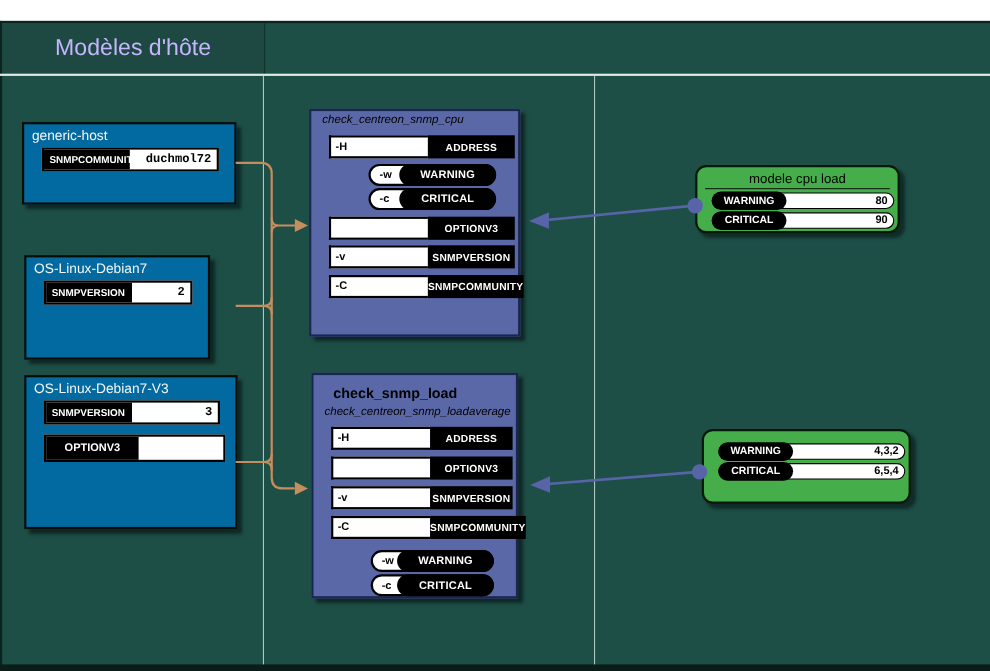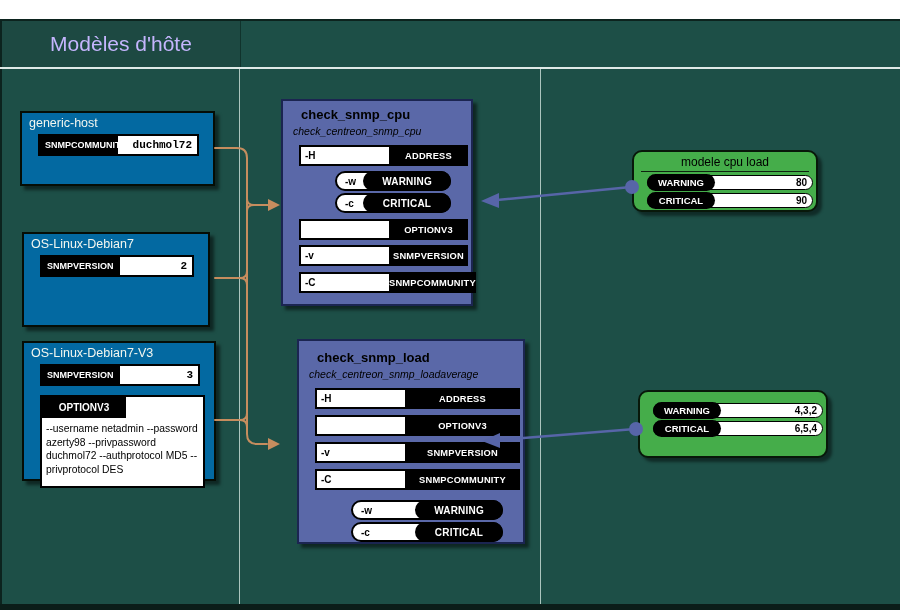"check_snmp_cpu" div.title { html: <div>check_snmp_cpu</div> -> none }
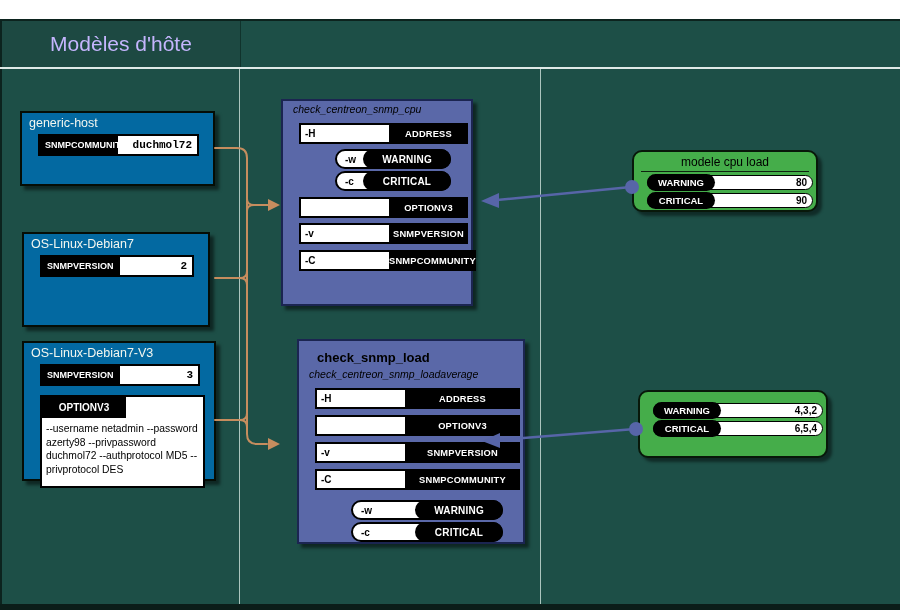"OS-Linux-Debian7" div.hostbox { width: 188px -> 169px }
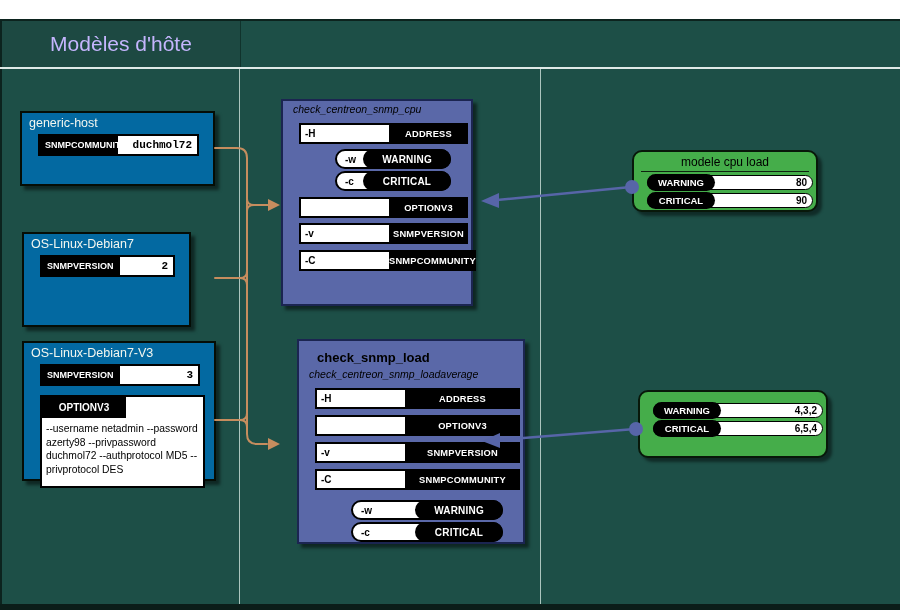"check_snmp_load" div.cmdbox { left: 297px -> 283px; width: 228px -> 188px }
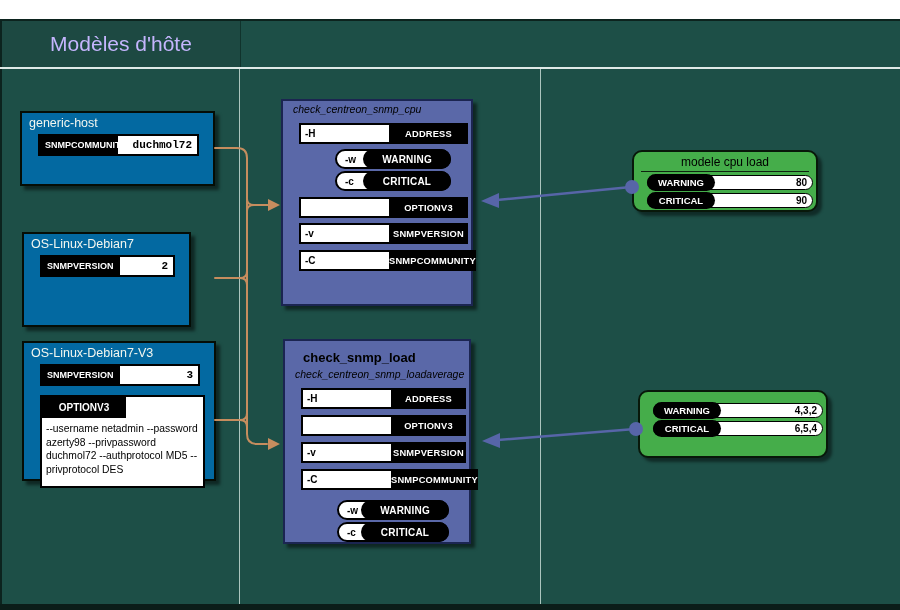"--username netadmin --password azerty98" div.opttext { html: <div>--username netadmin --password azerty98 --privpassword duchmol72 --authprotocol MD5 --privprotocol DES</div> -> none }
